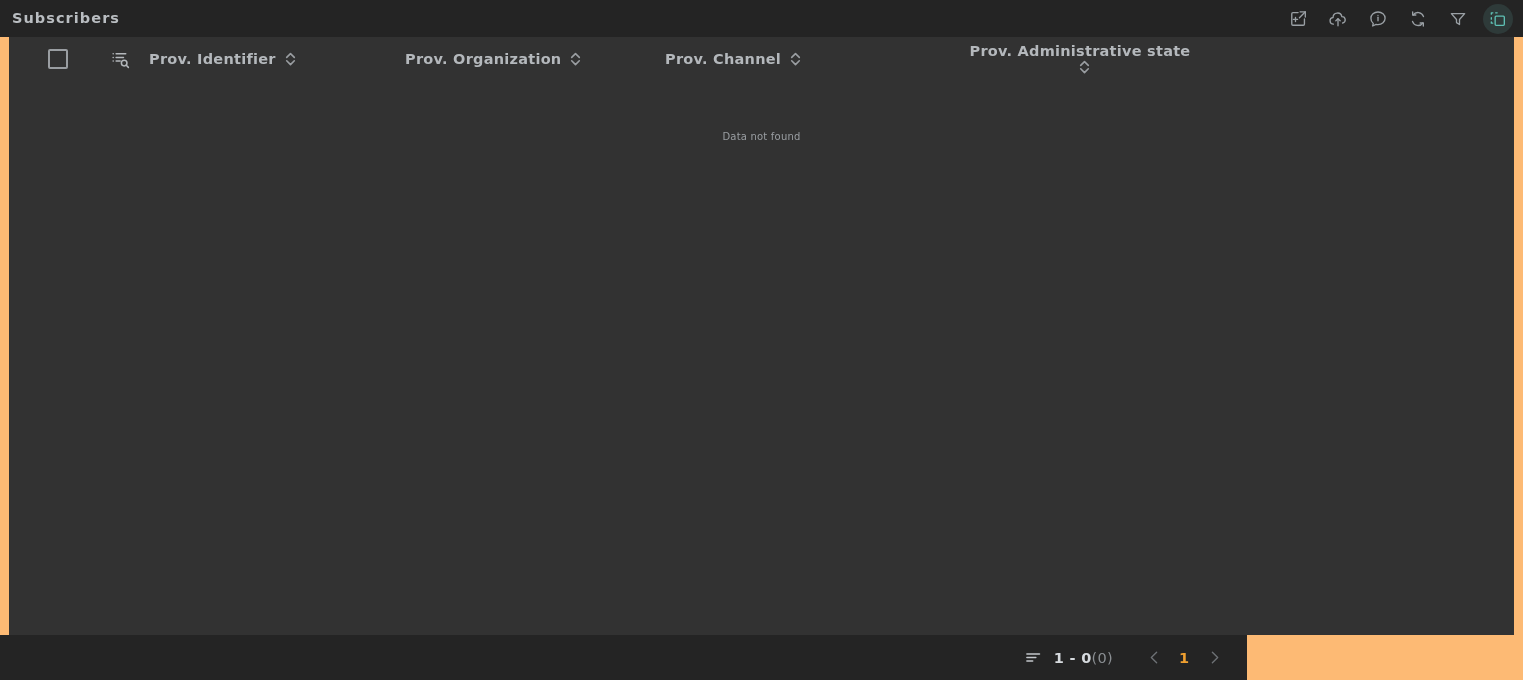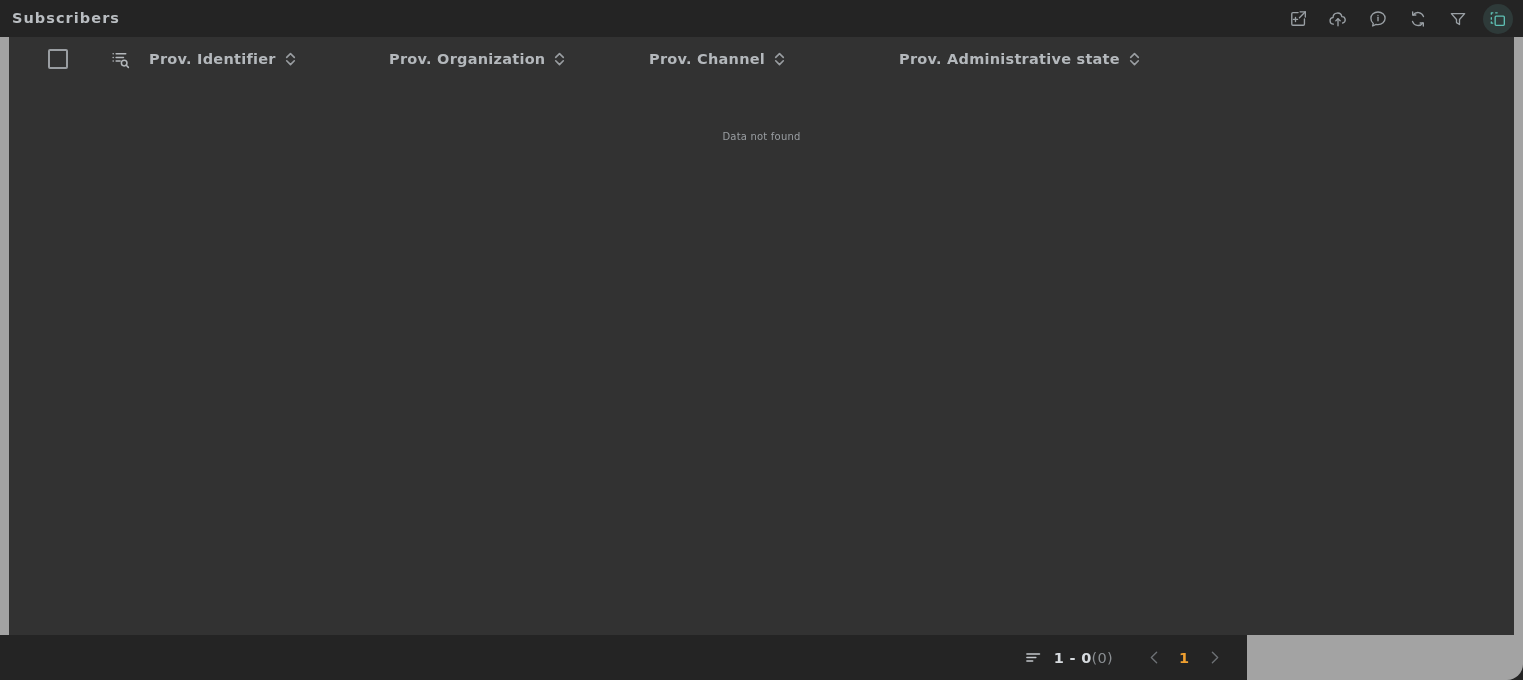"Subscribers" .app { background: #a3a3a3 -> #fdba74; border-radius: 16px -> none }
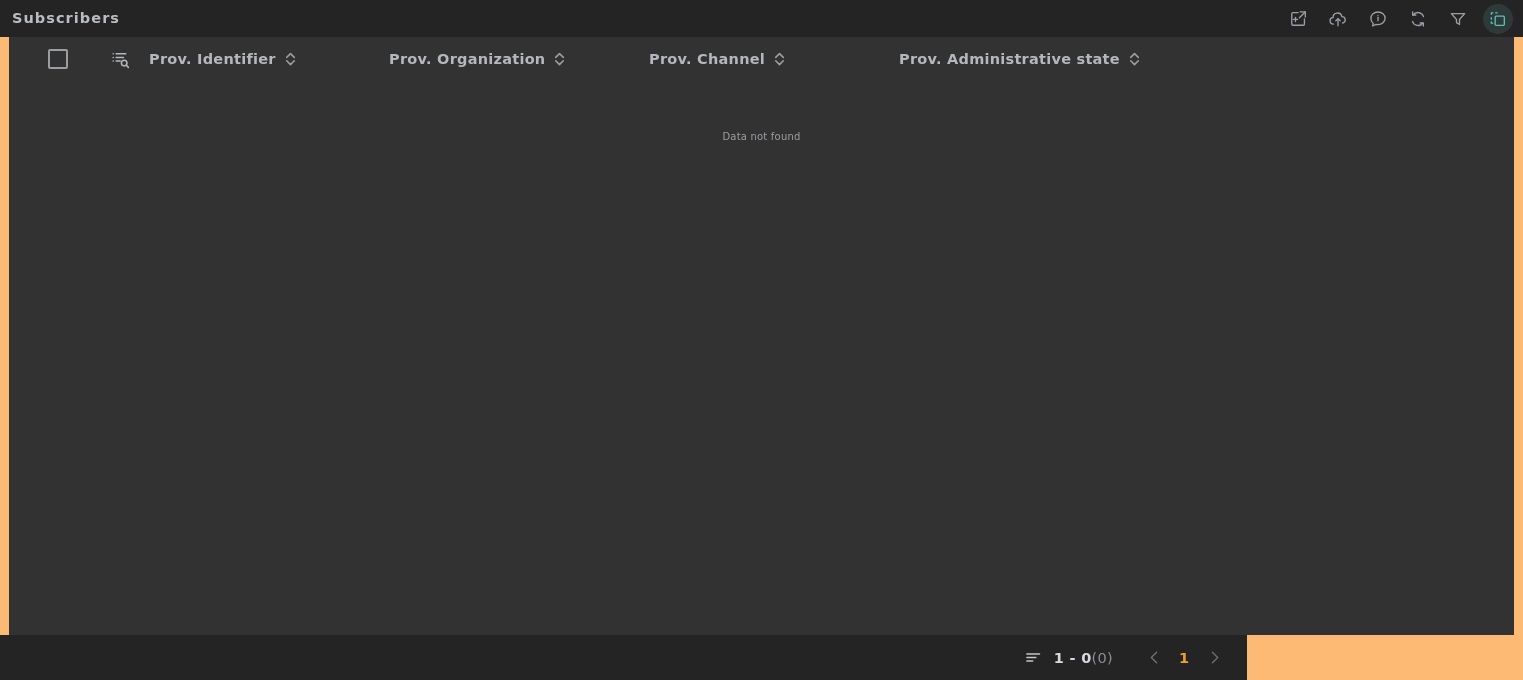"Prov. Organization" .col-2 { margin-left: none -> 16px }
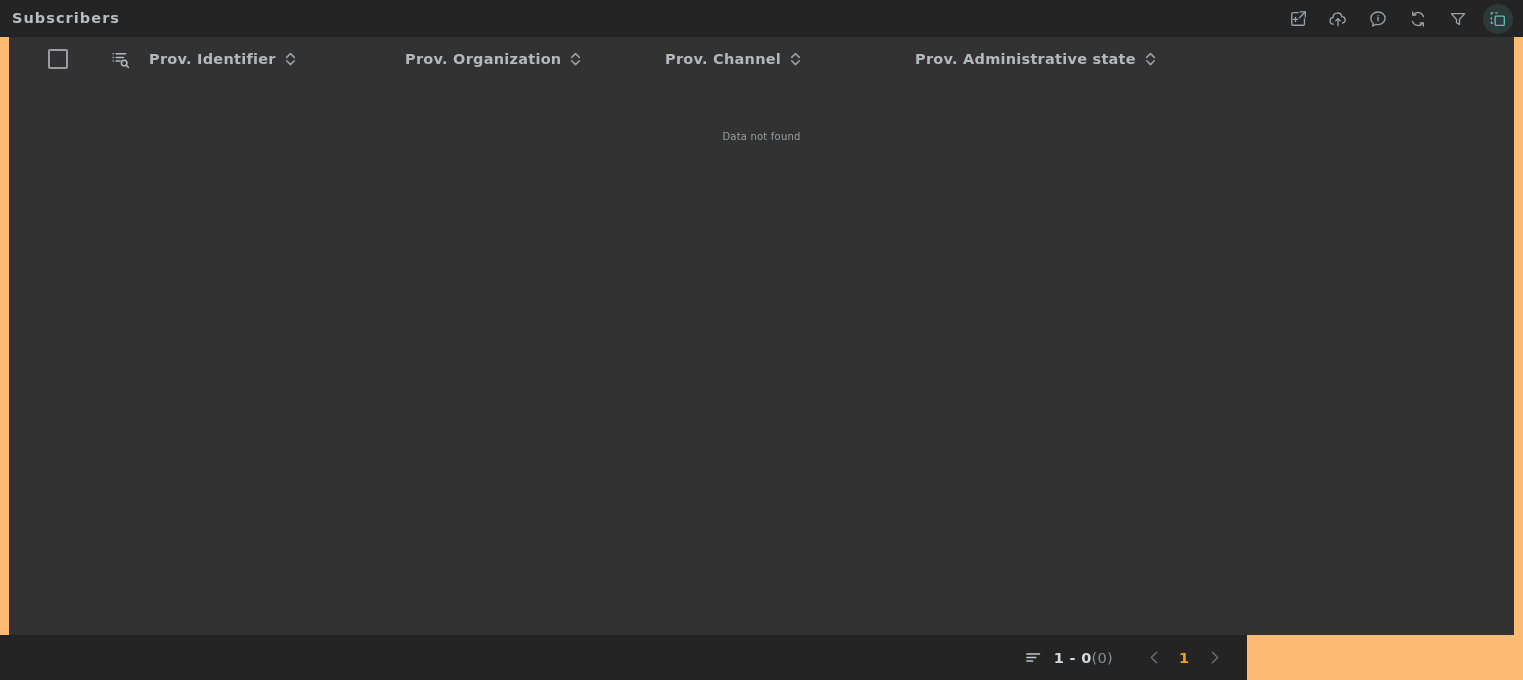"Prov. Administrative state" .col-4 { flex-direction: none -> column }
